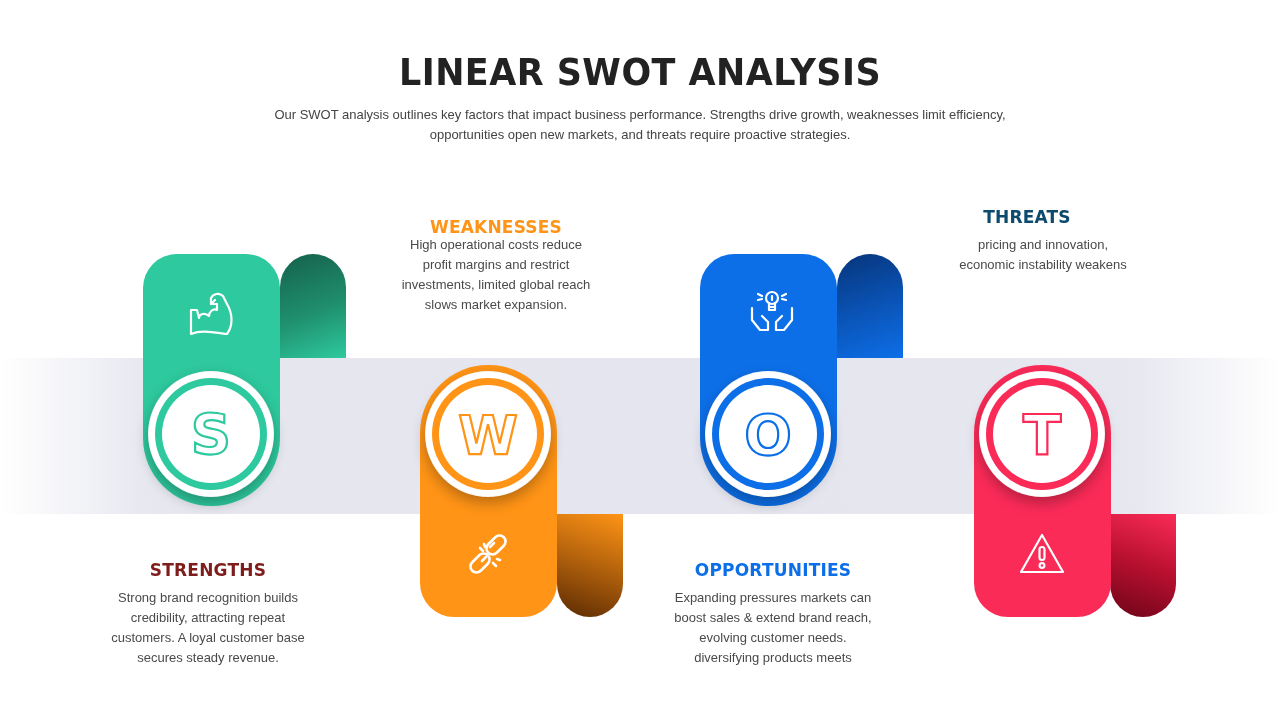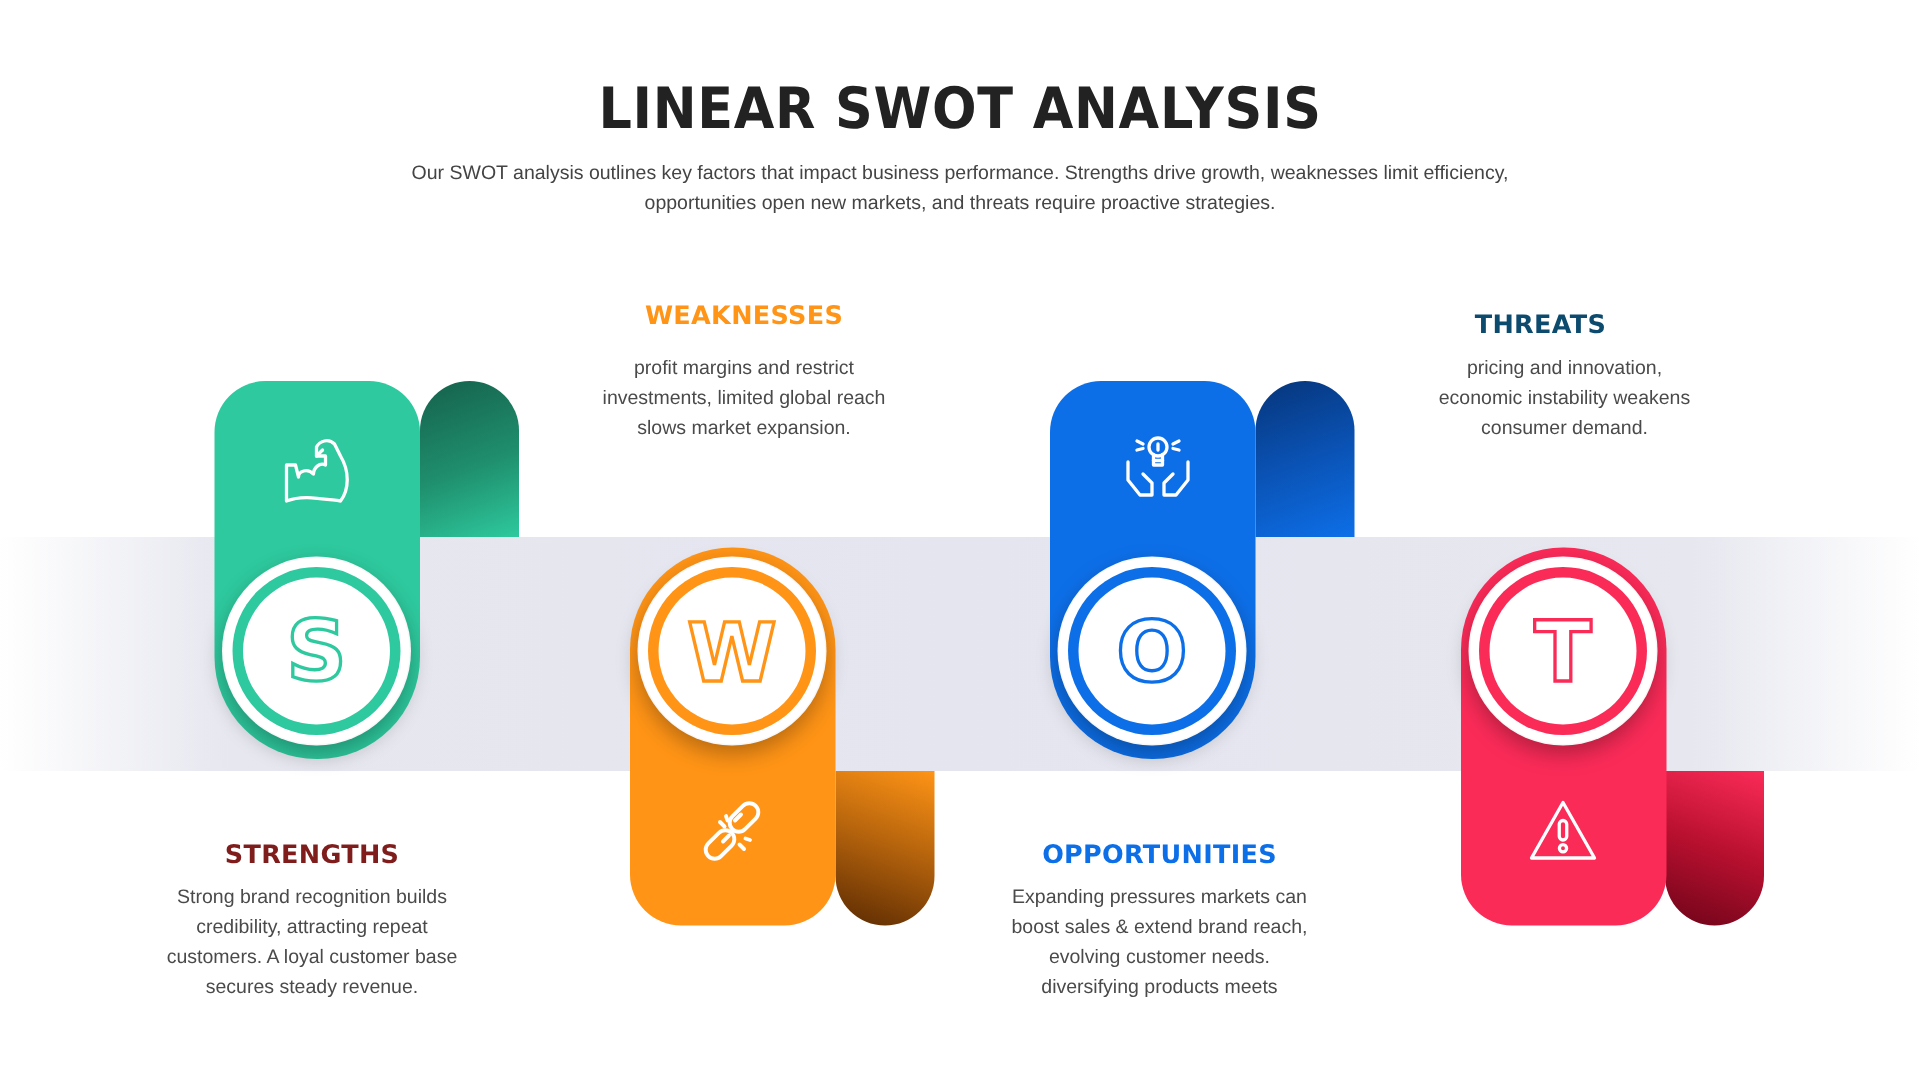"WEAKNESSES" div.heading { top: 201px -> 217px }
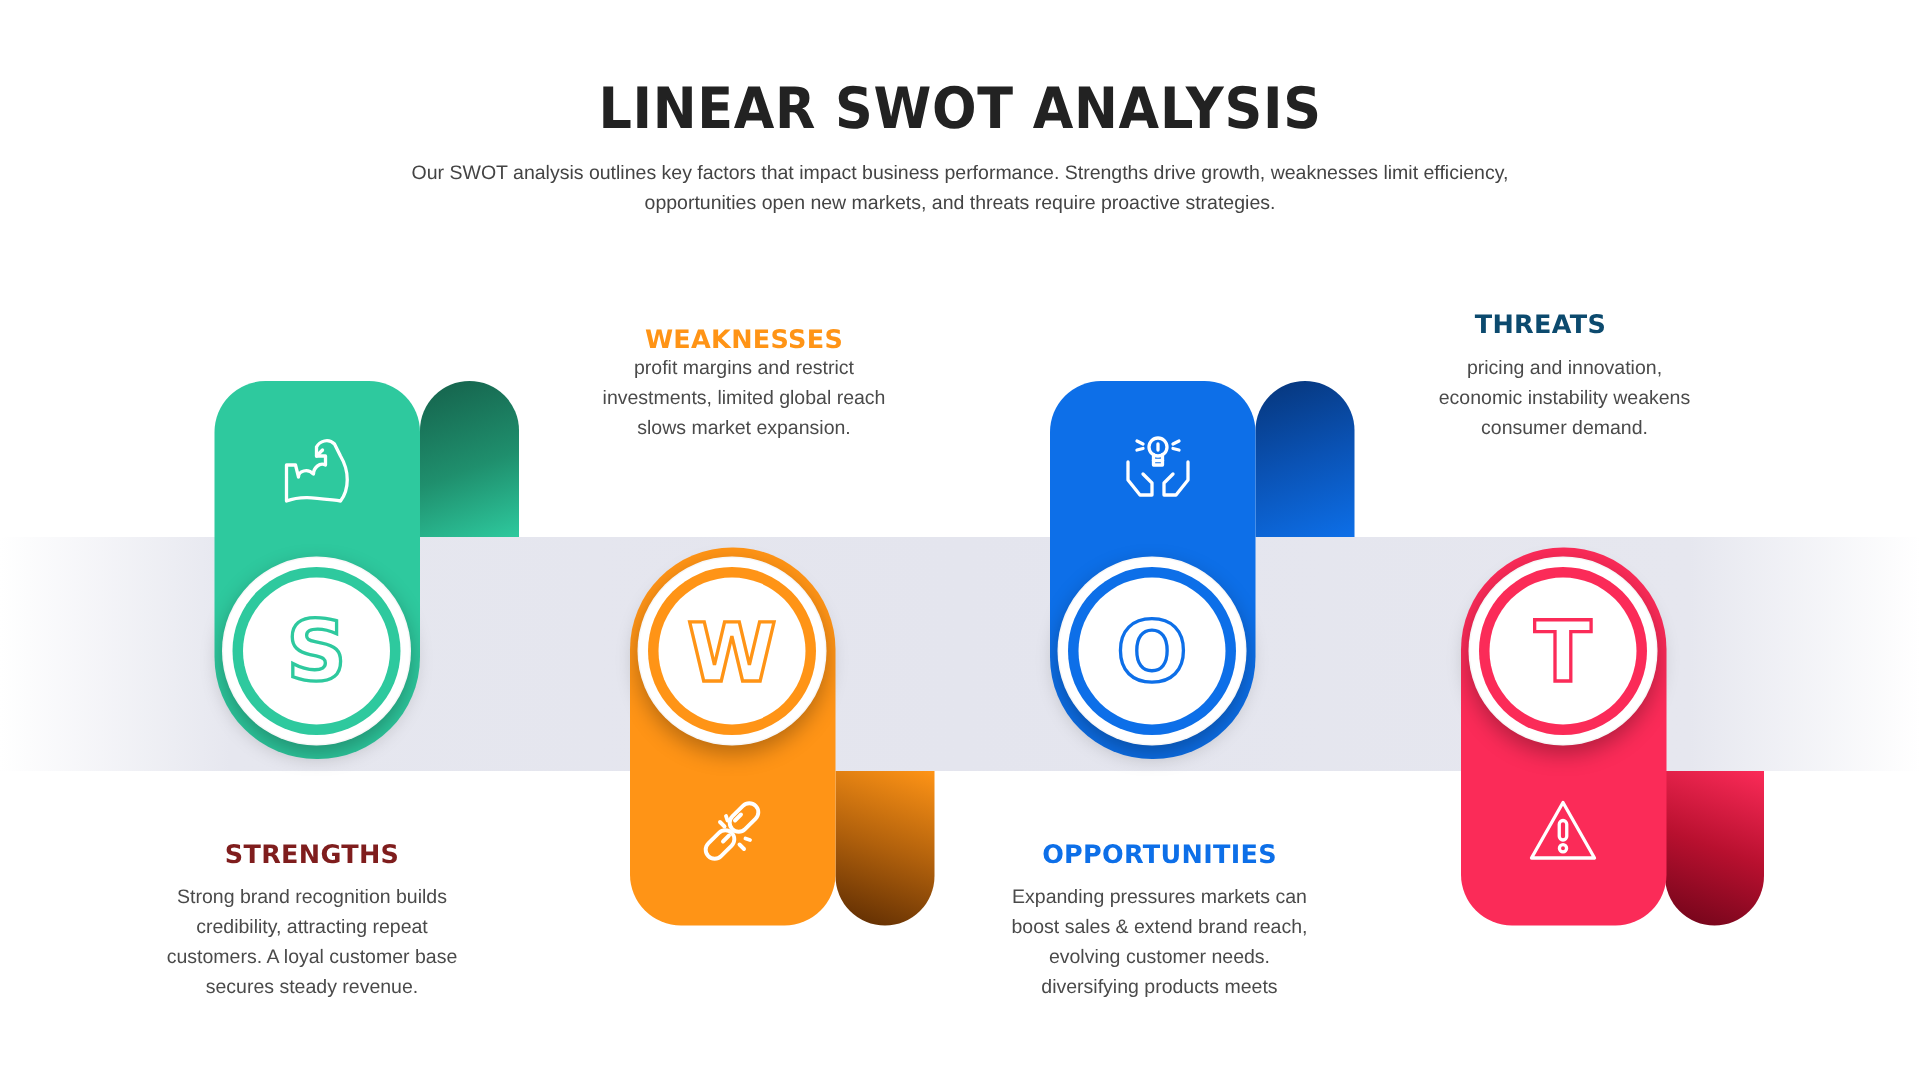"High operational costs reduce" div { html: none -> <div>High operational costs reduce</div> }
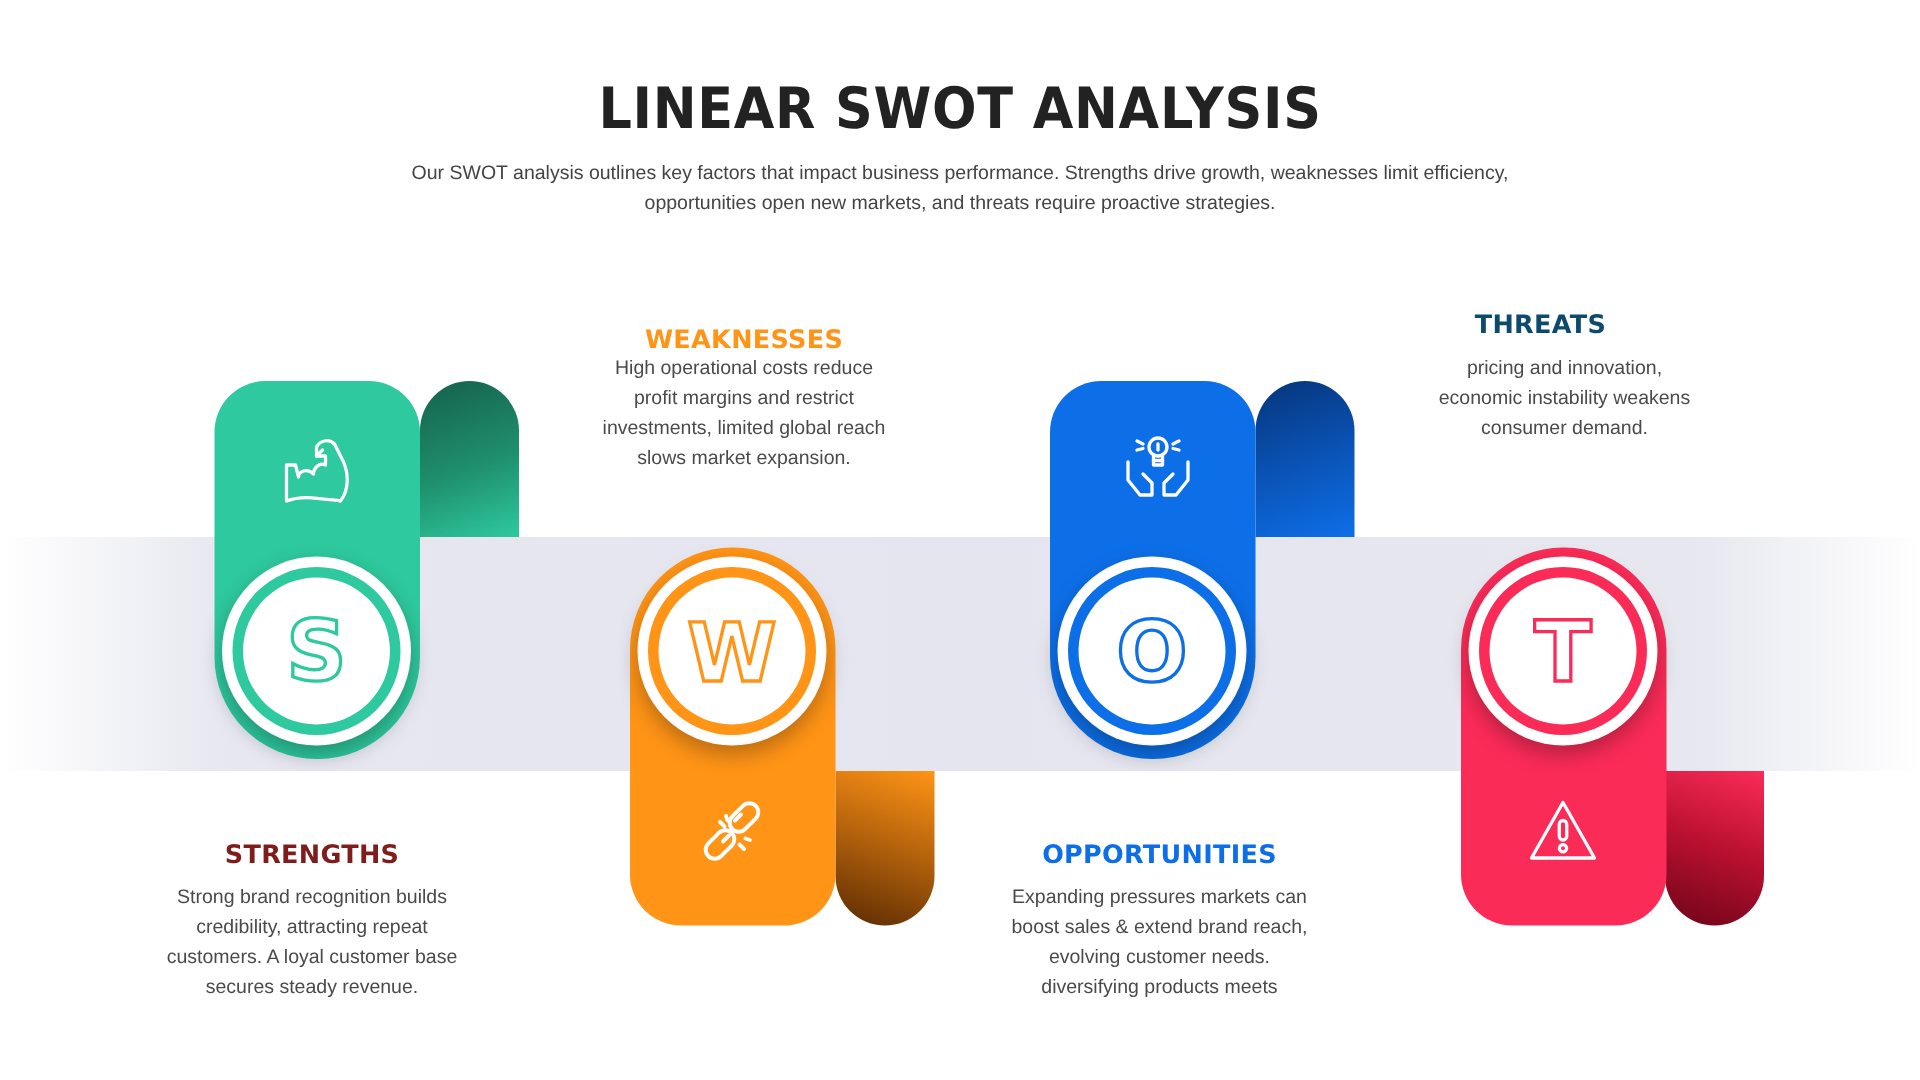"consumer demand." div { html: <div>consumer demand.</div> -> none }
